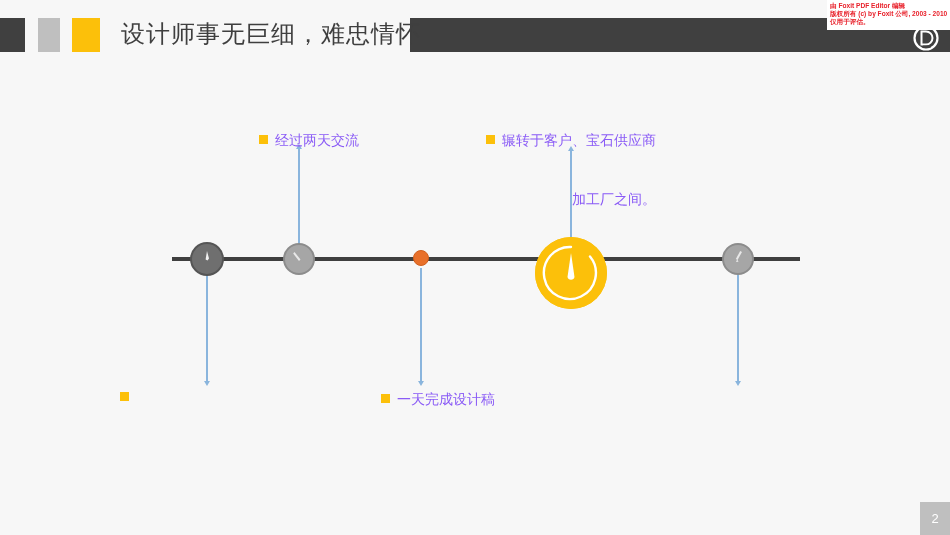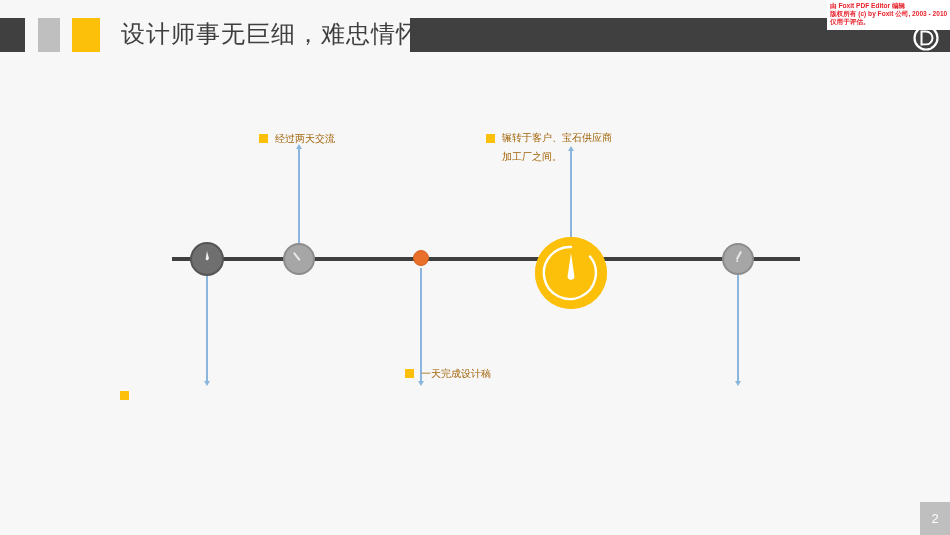"经过两天交流" .label { color: #a16207 -> #8b5cf6; font-size: 10px -> 14px }
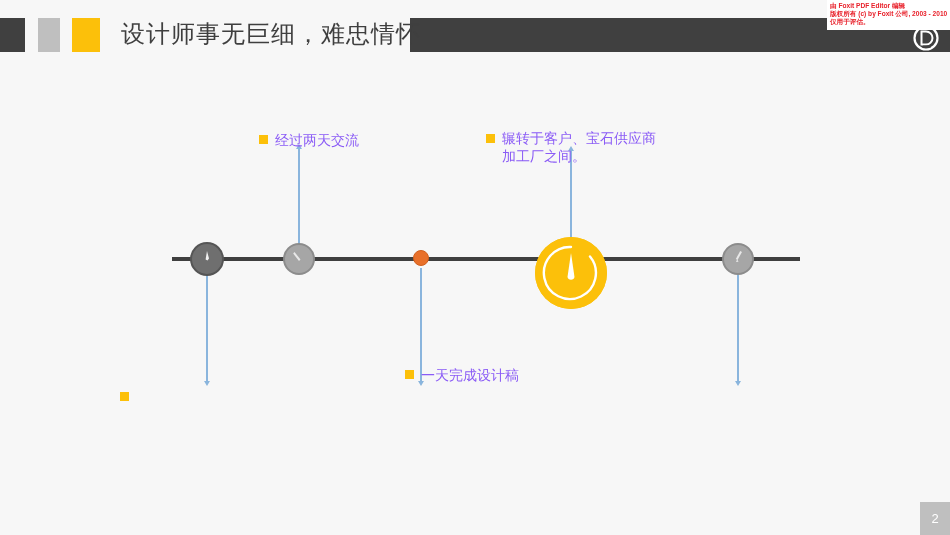"辗转于客户、宝石供应商" .lbl-center-2 { font-family: Liberation Mono, monospace -> none; text-align: left -> right }
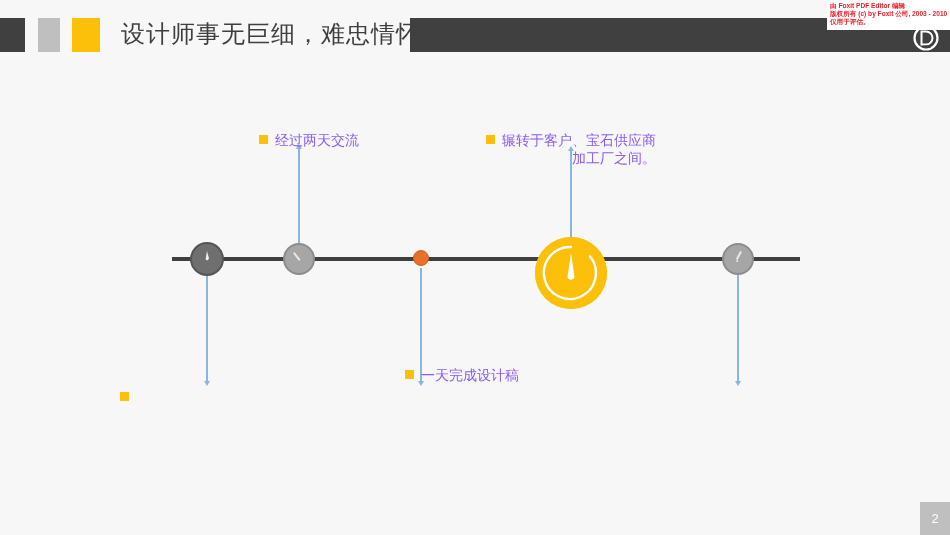"加工厂之间。" .label .line2 { margin-top: none -> 41px }
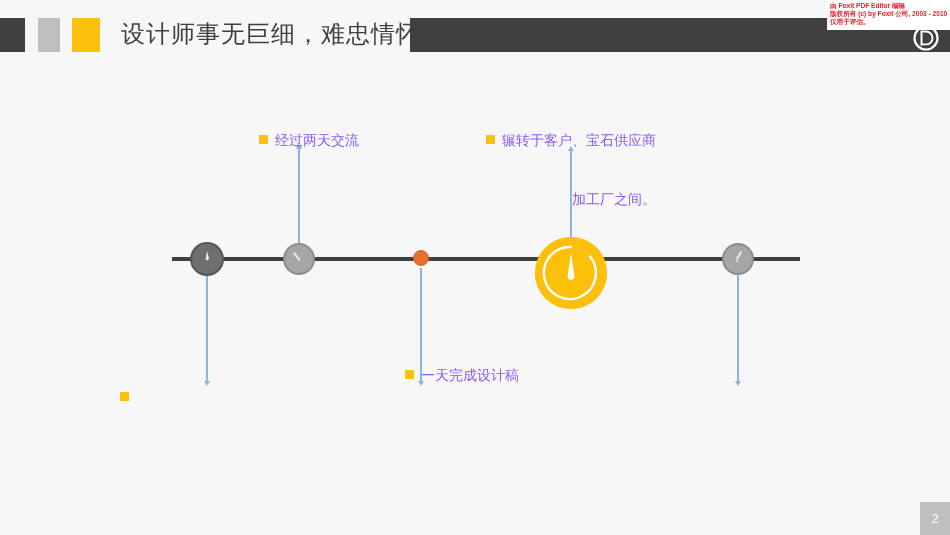"一天完成设计稿" div.label { margin-left: 24px -> none; top: 365px -> 389px }
